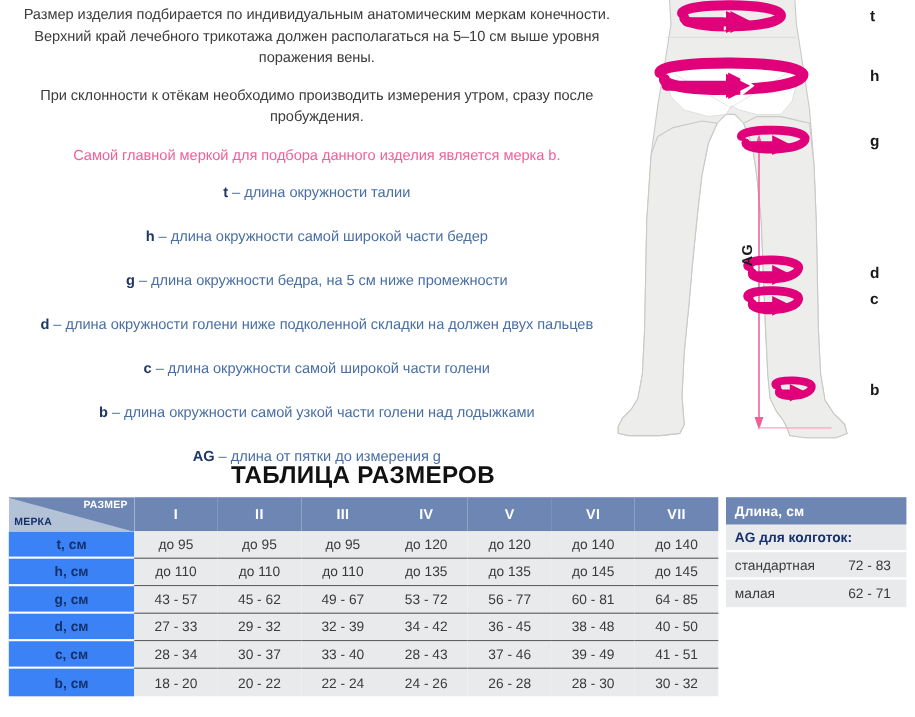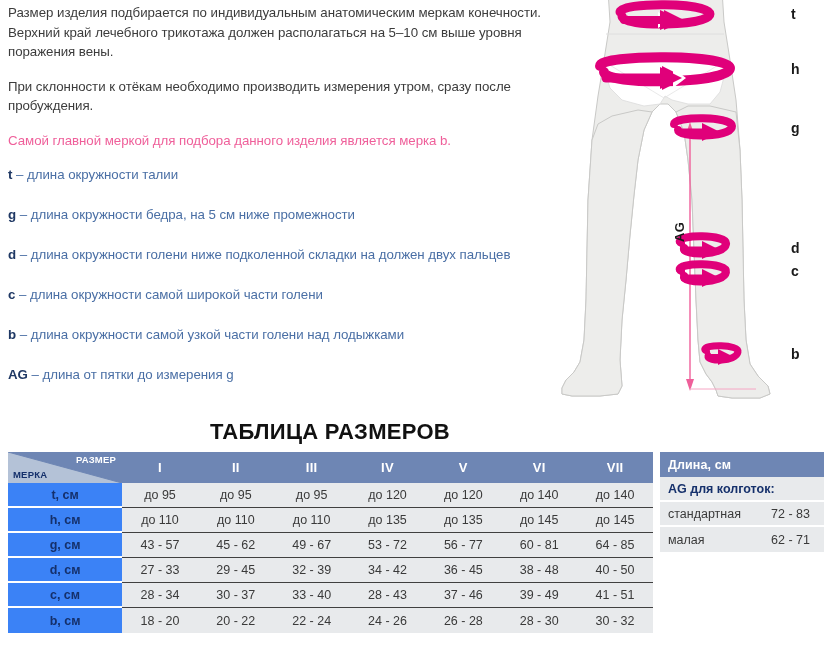"Размер изделия подбирается по" #text-column { text-align: none -> center }
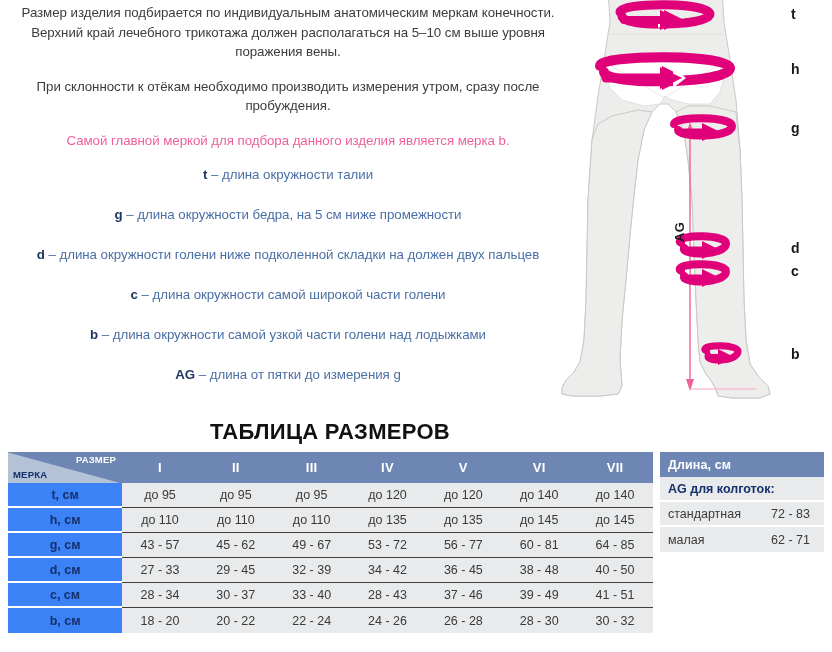"h – длина окружности самой" p.measure-line { html: none -> <p> <span>h</span> <span>–</span> <span>длина окружности самой широкой части бедер</span> </p> }
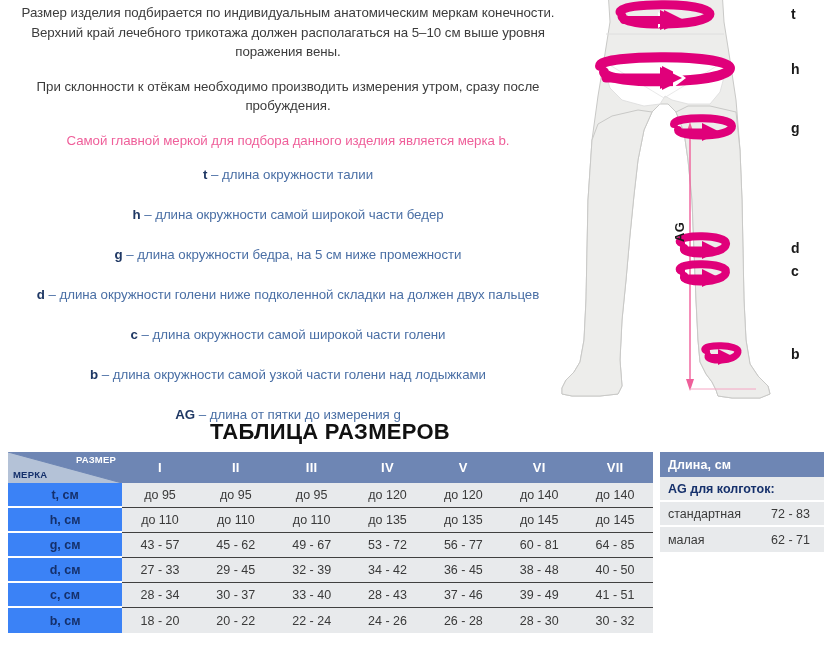"29 - 45" td.cell { text: 45 -> 32 }
